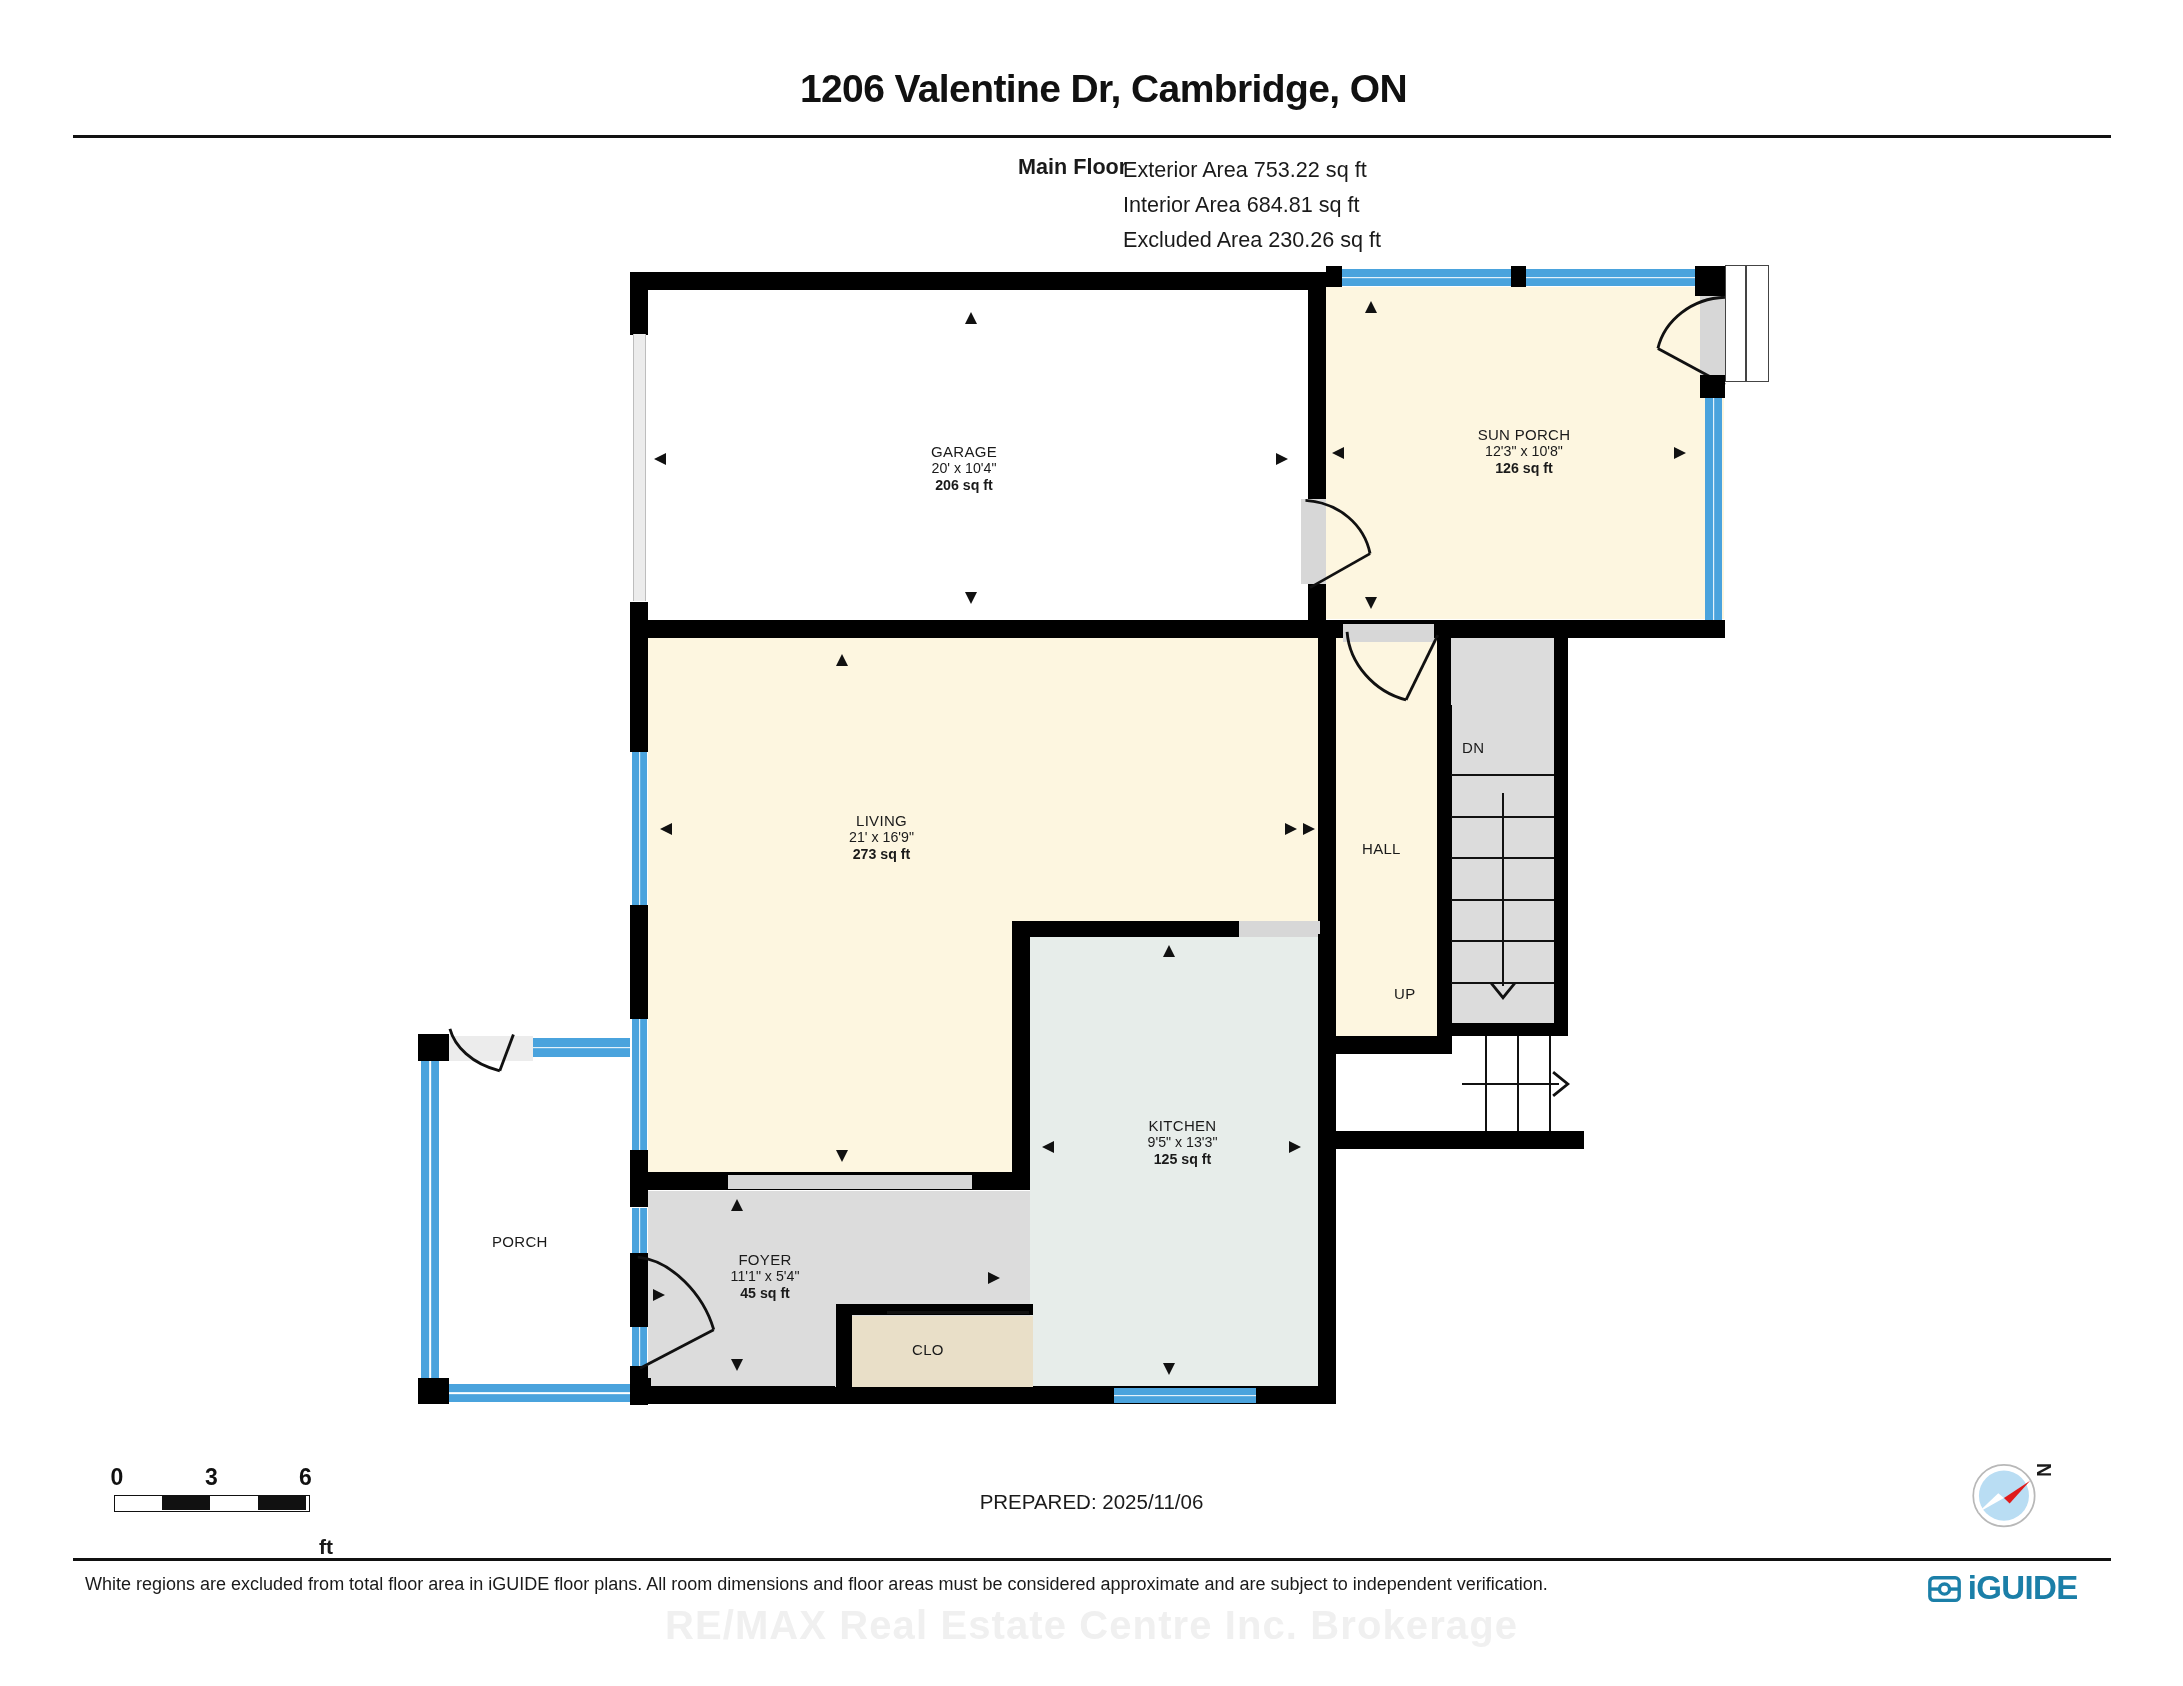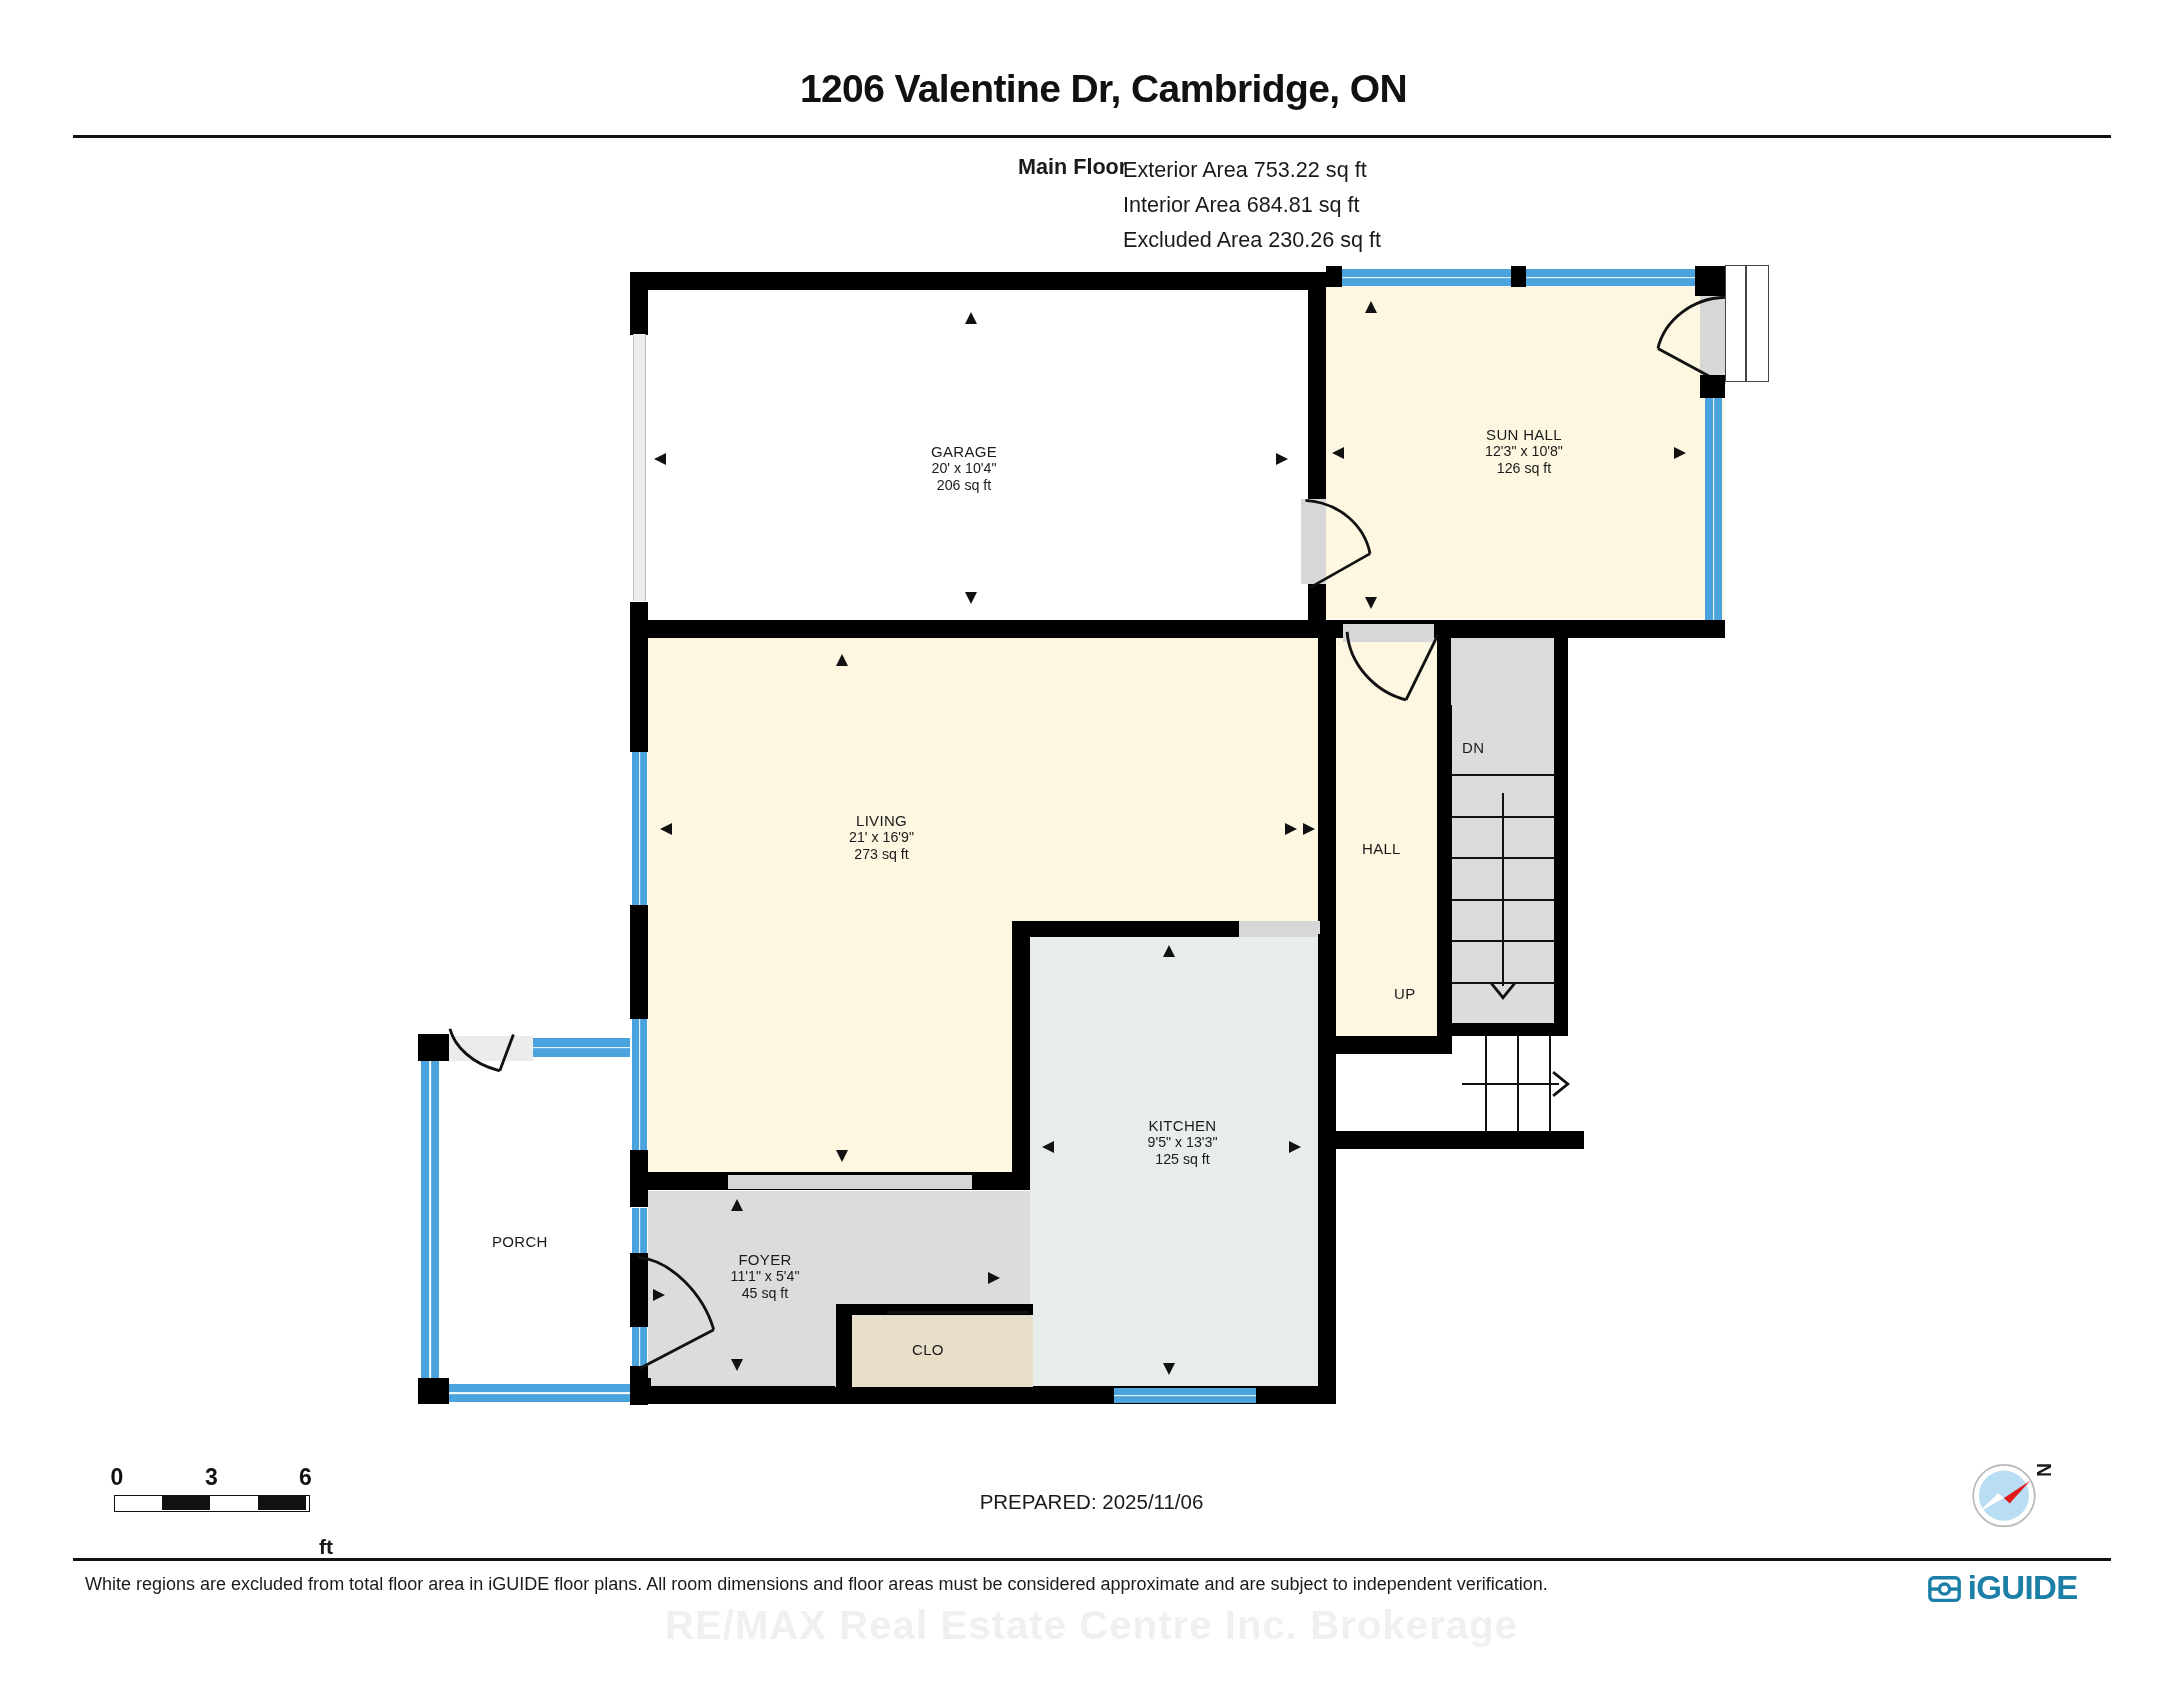"SUN HALL" div.nm { text: HALL -> PORCH }
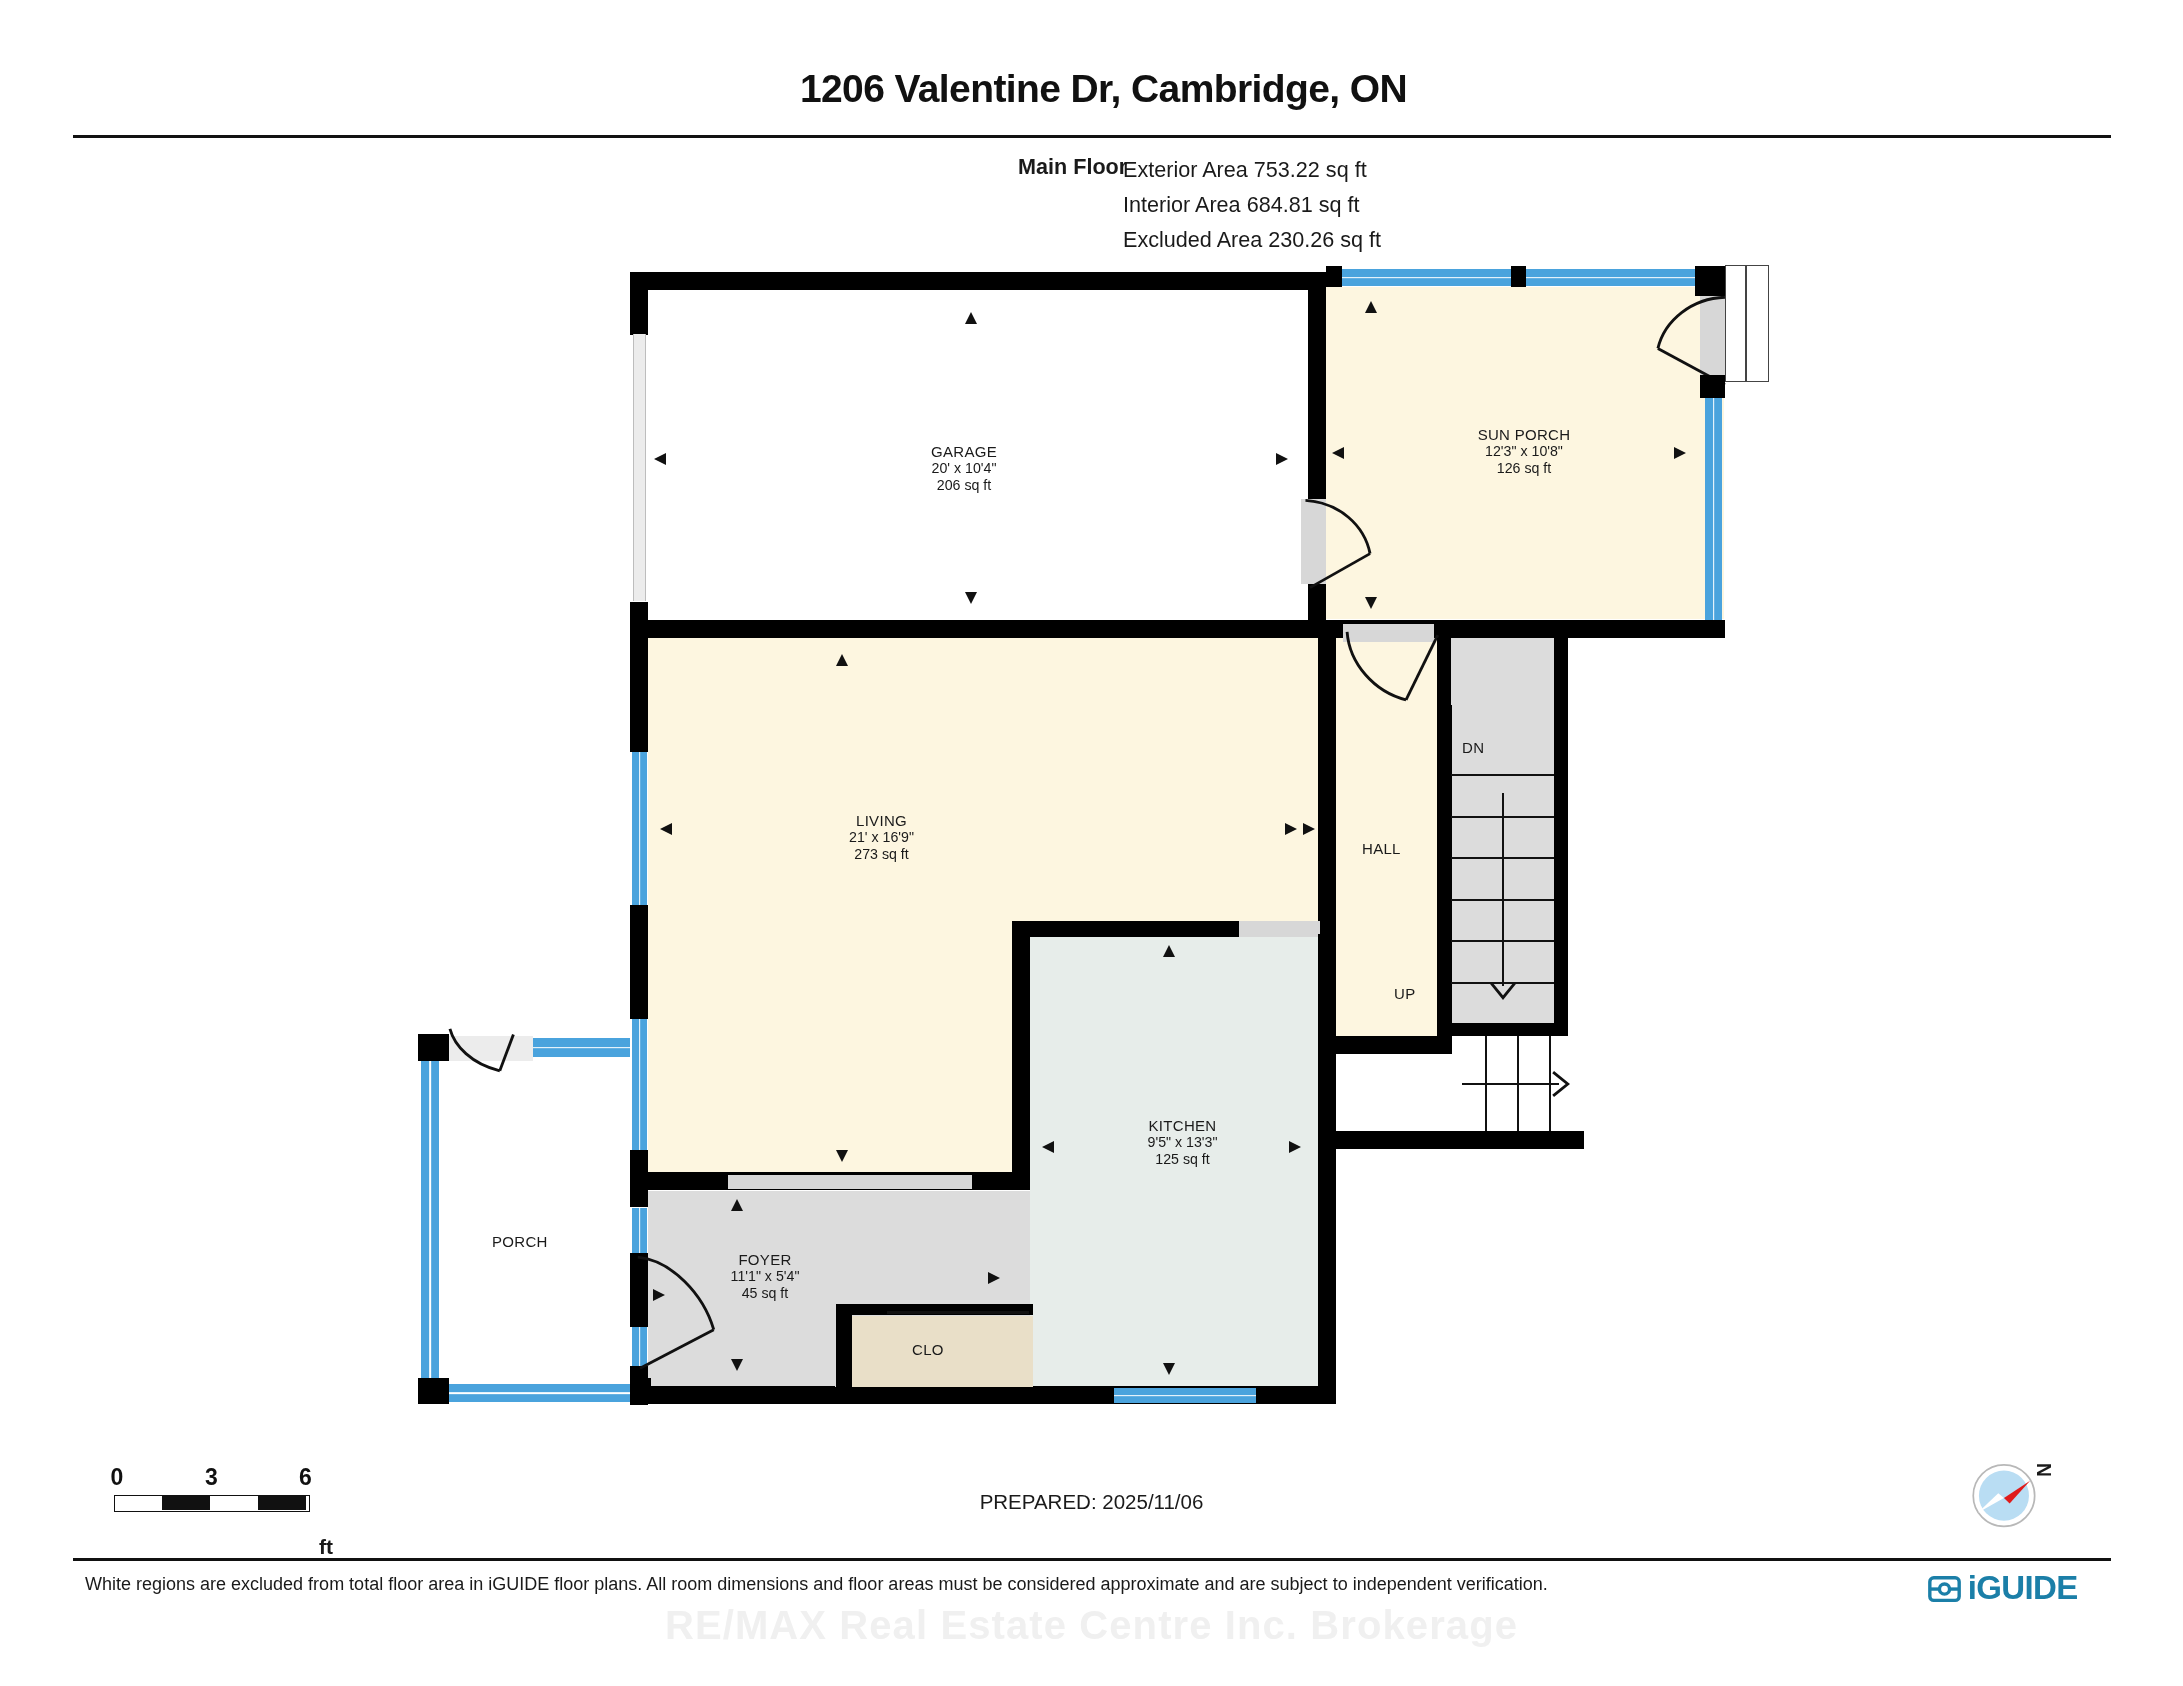"126 sq ft" .rlabel .sq { font-weight: none -> bold }
